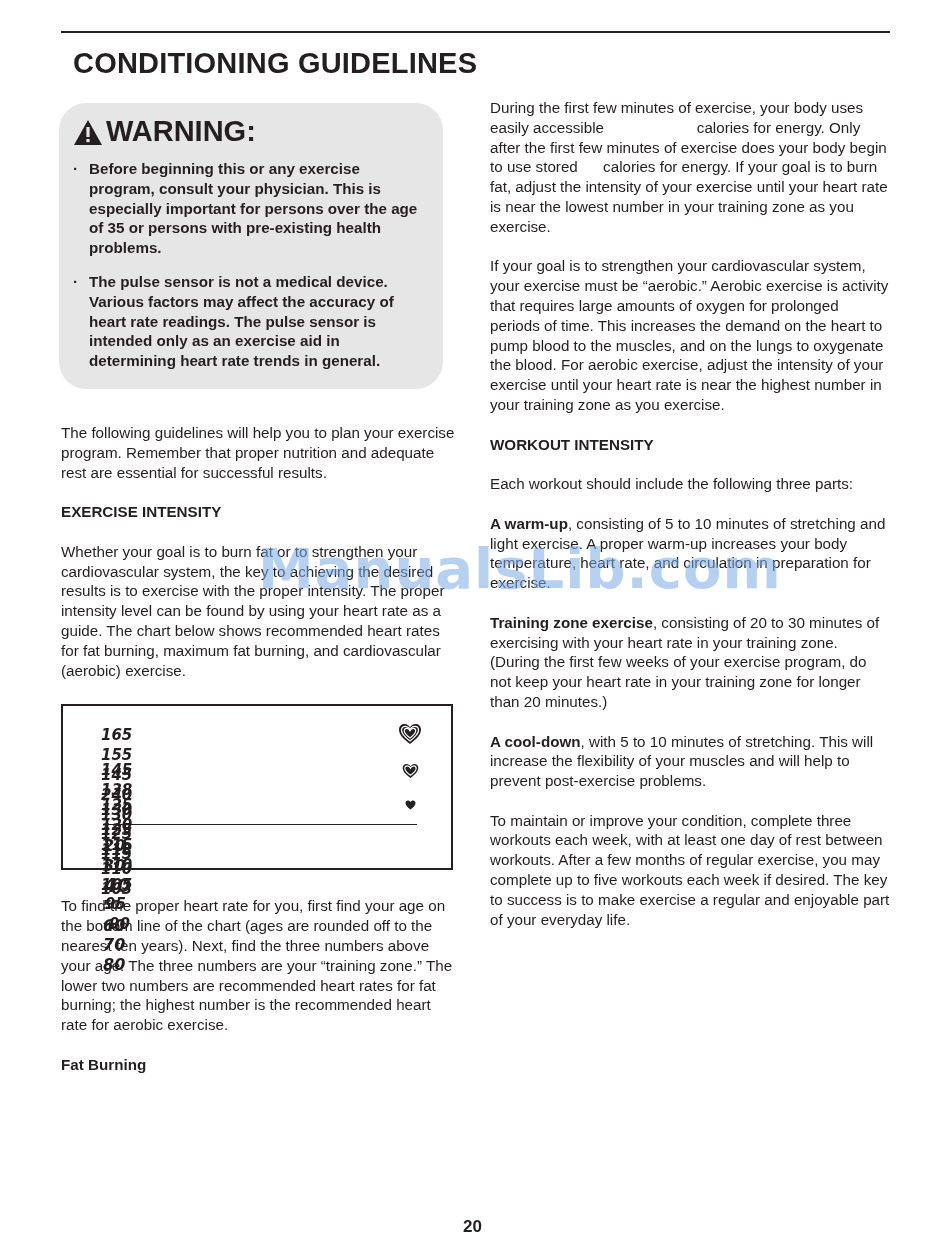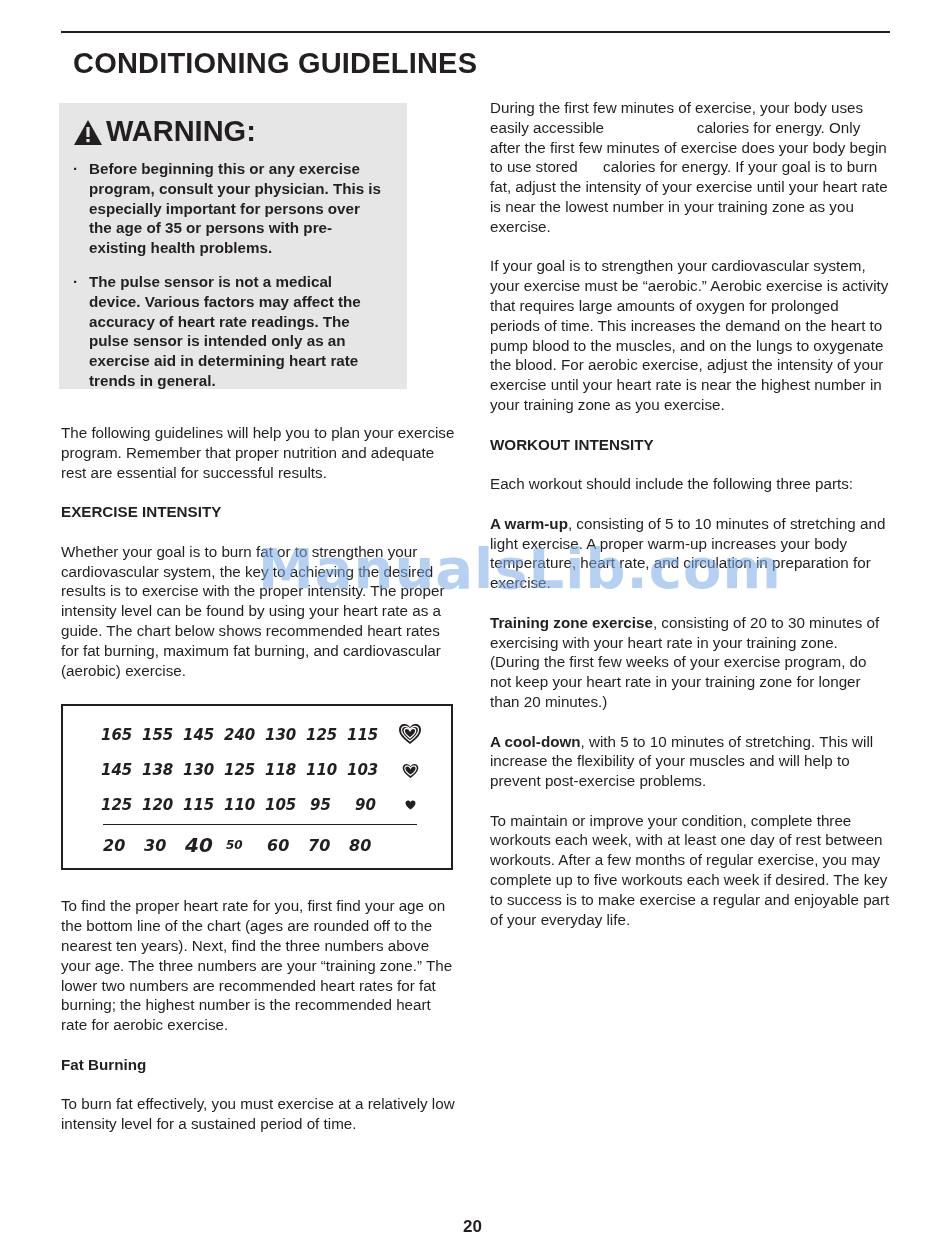"WARNING:" .warning-box { border-radius: none -> 27px; width: 348px -> 384px }
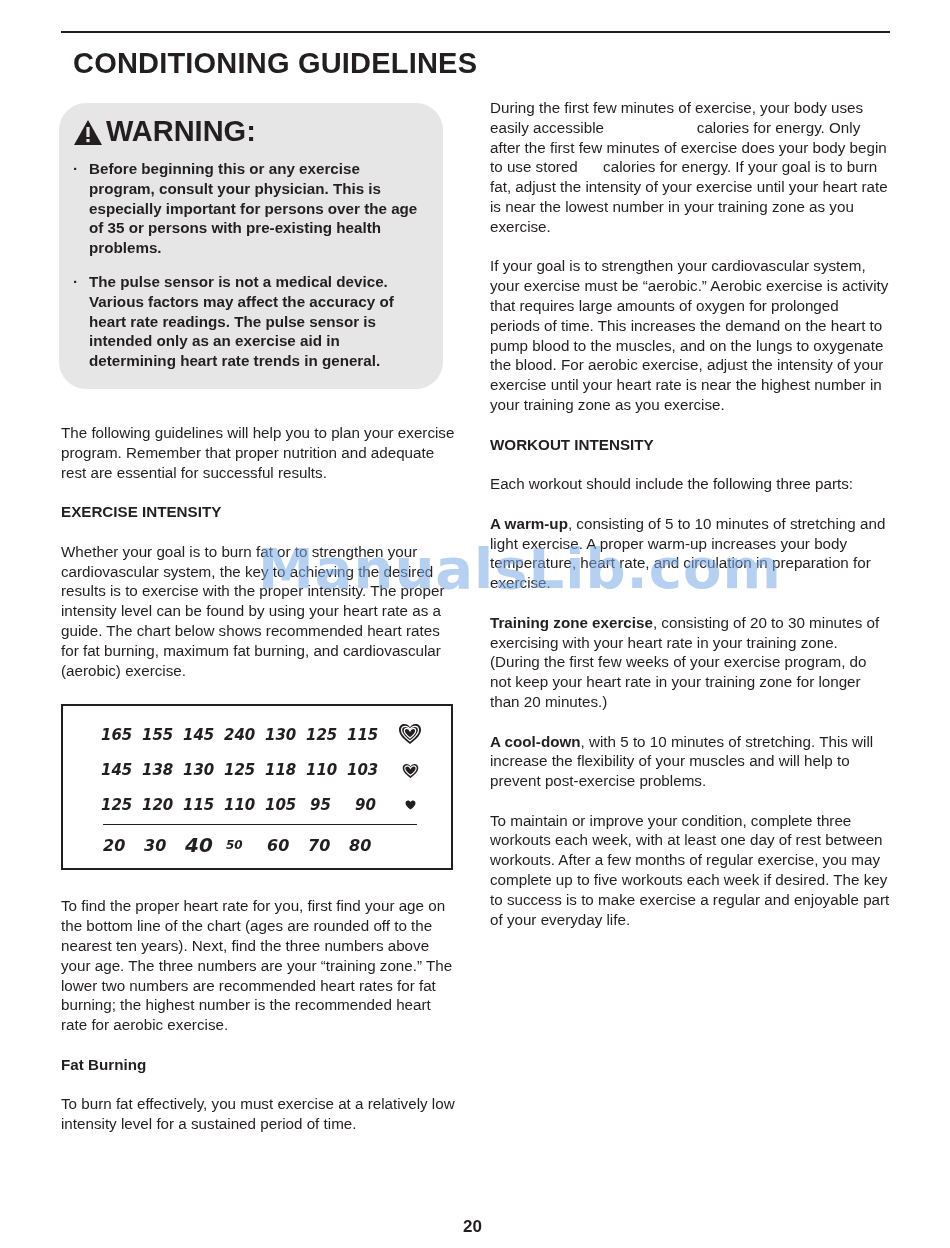"165" .hr-row { flex-direction: none -> column }
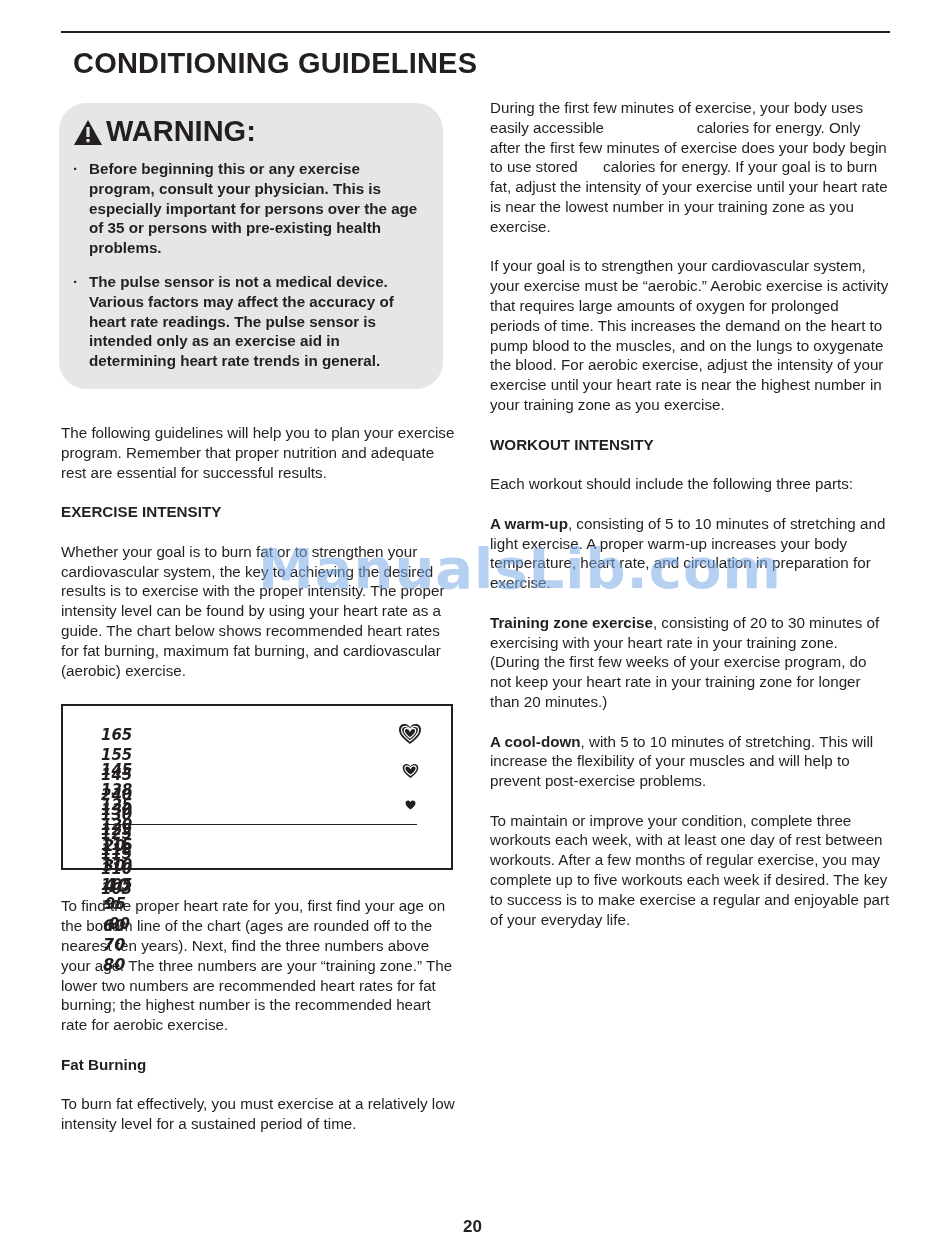"To burn fat effectively, you" p { html: <p>To burn fat effectively, you must exercise at a relatively low intensity level for a sustained period of time.</p> -> none }
